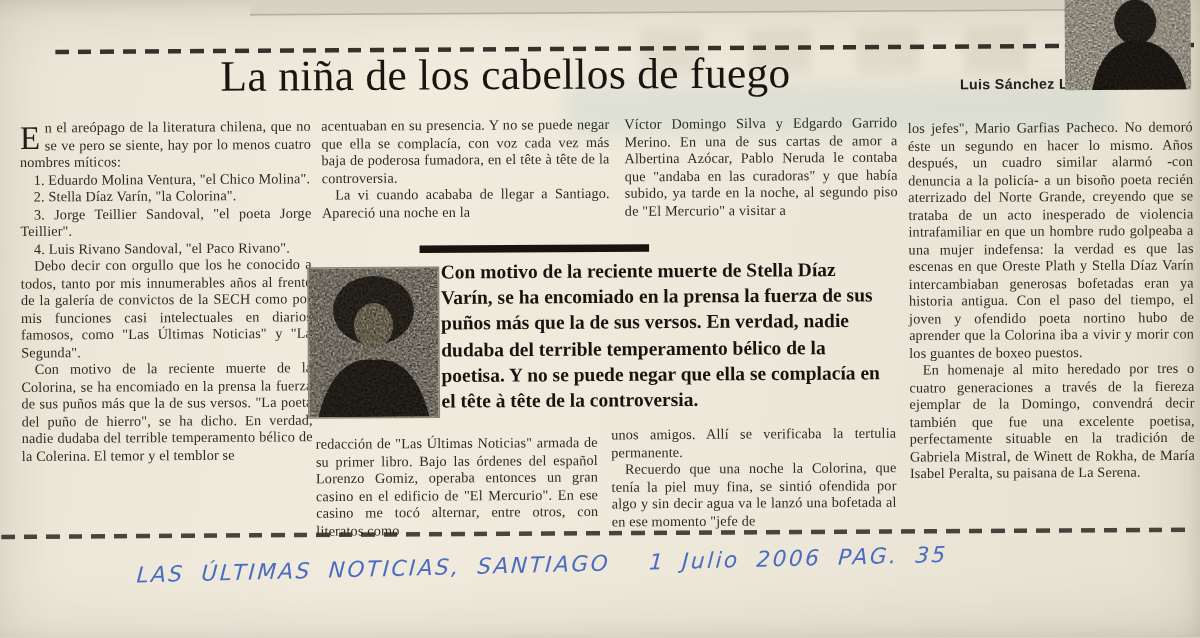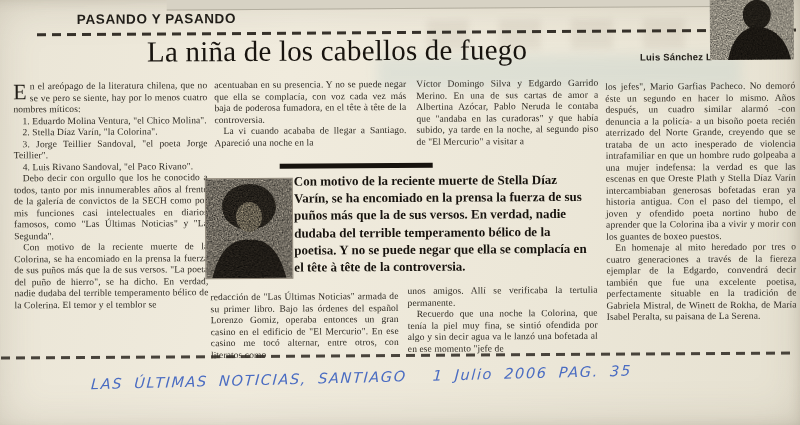"PASANDO Y PASANDO" div.kicker { html: <div>PASANDO Y PASANDO</div> -> none }
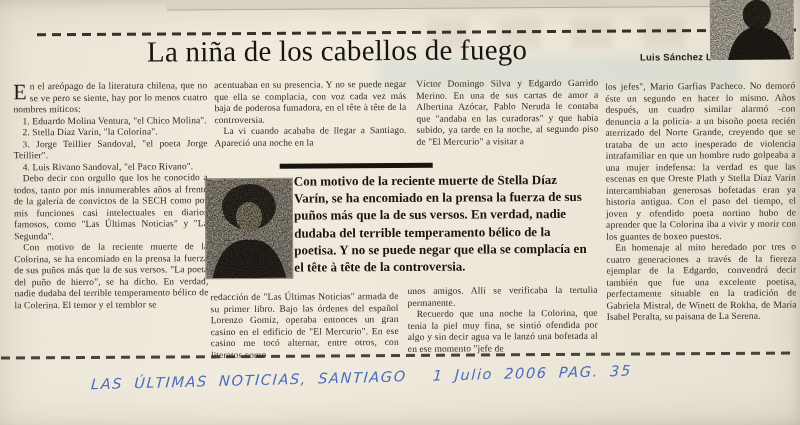"En homenaje al mito heredado" p.ind { text: Edgardo -> Domingo }
